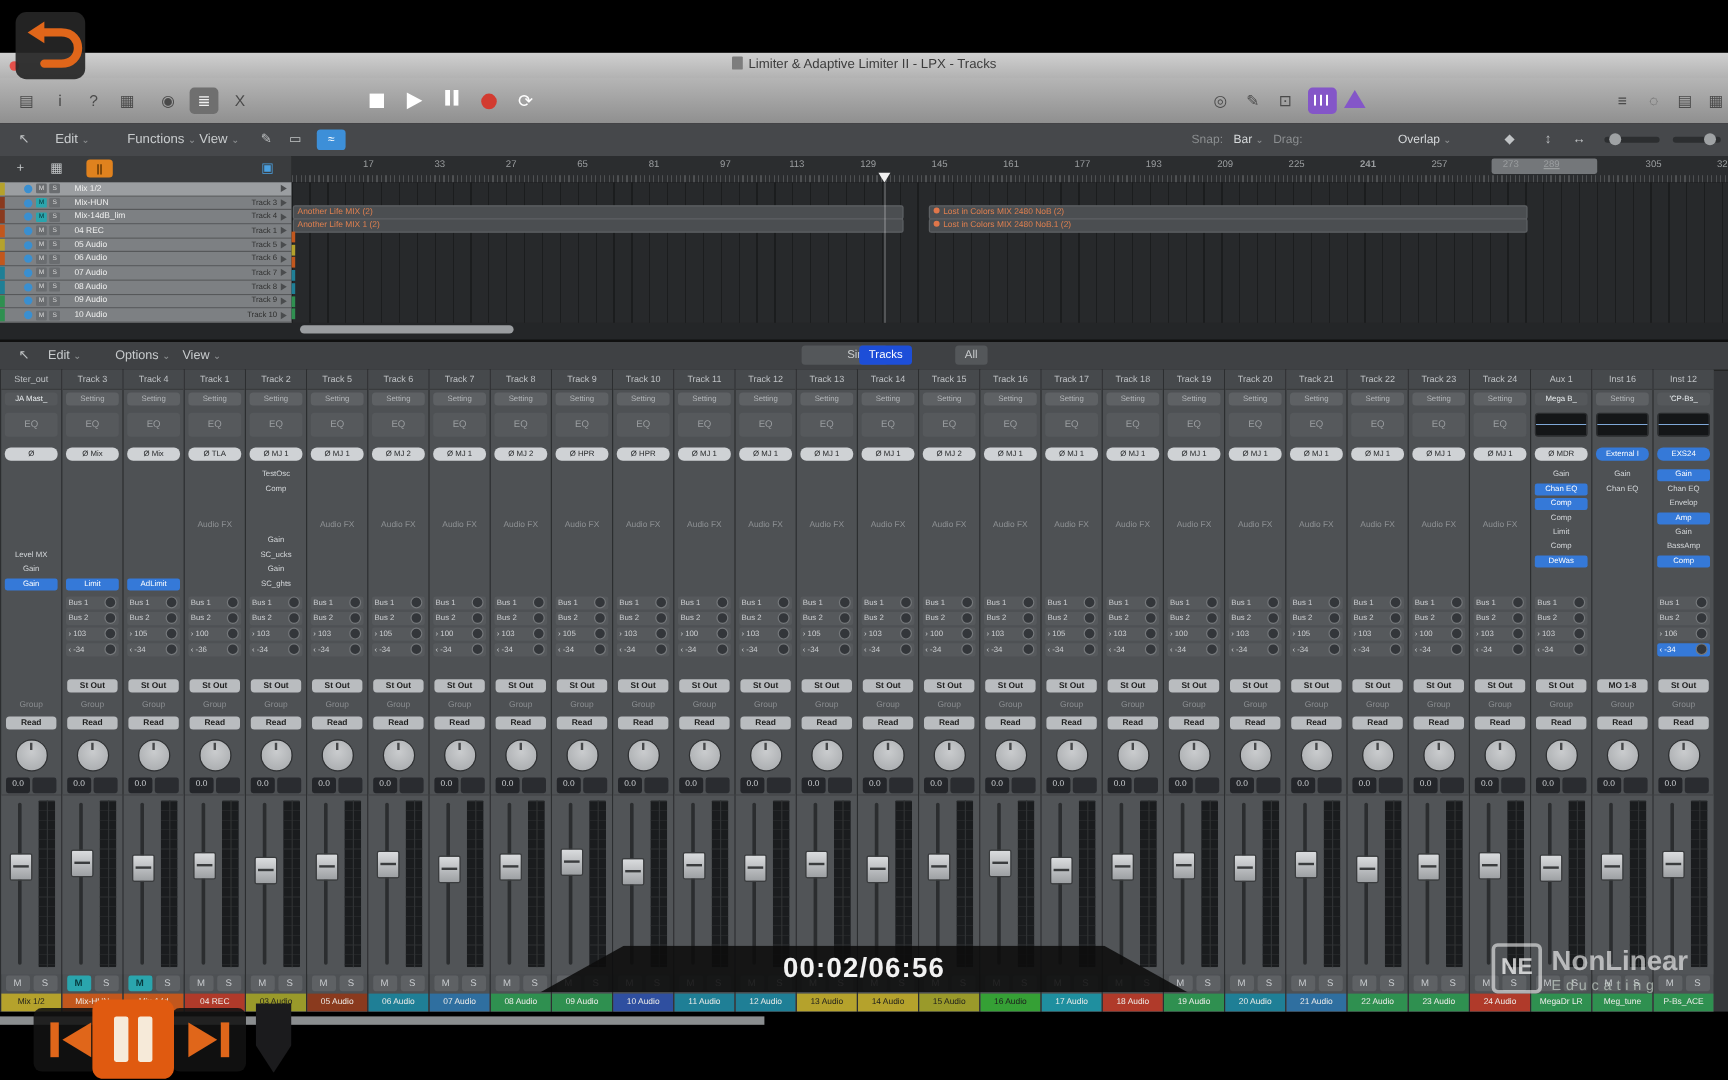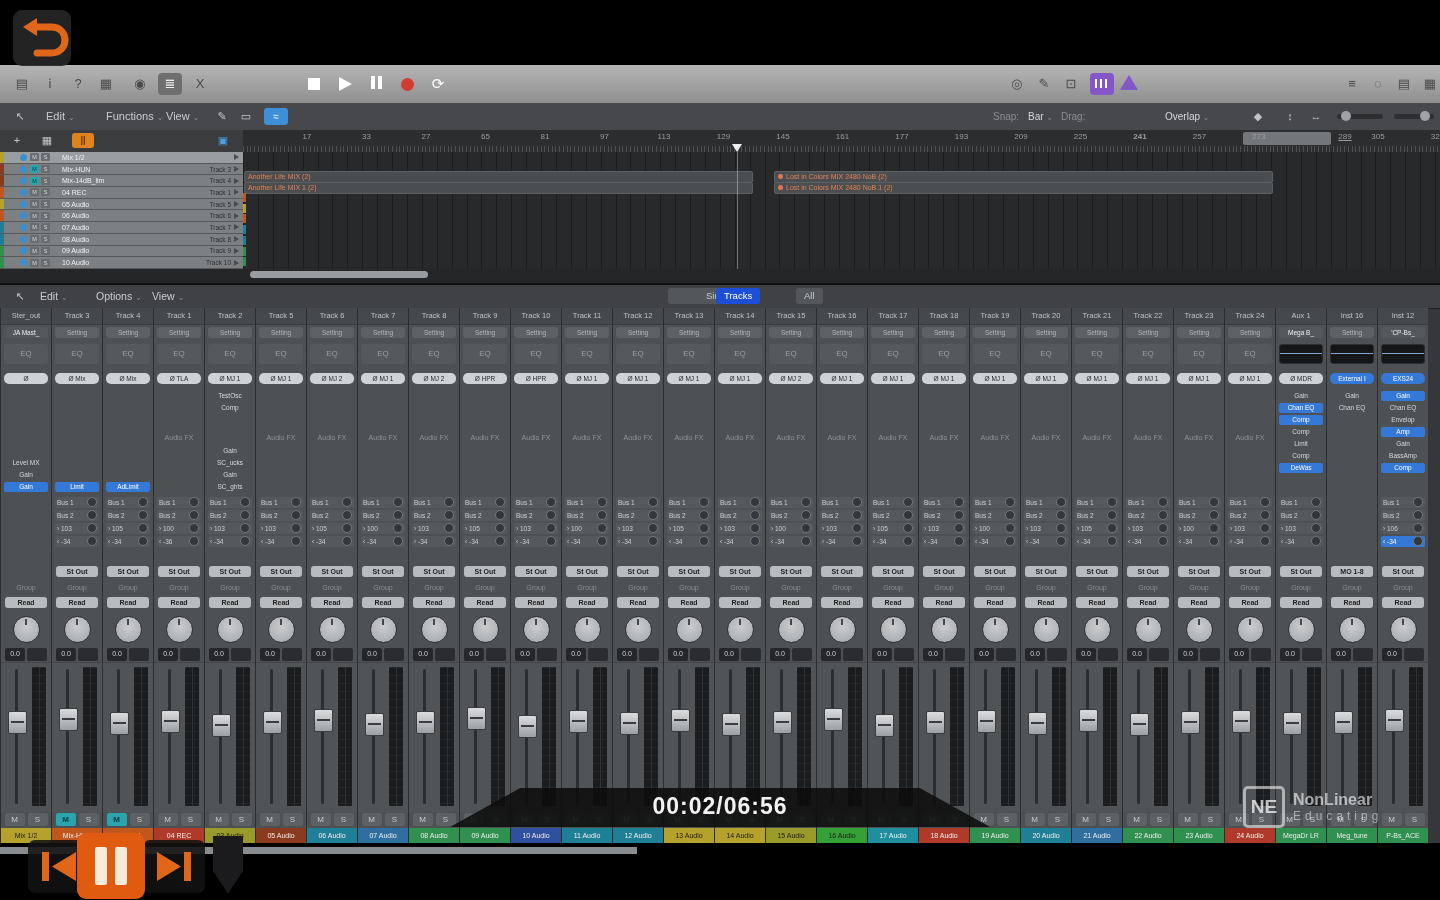"Limiter & Adaptive Limiter II" div.titlebar { html: none -> <div> <span></span> <div><span></span><span>Limiter &amp; Adaptive Limiter II - LPX - Tracks</span></div> </div> }
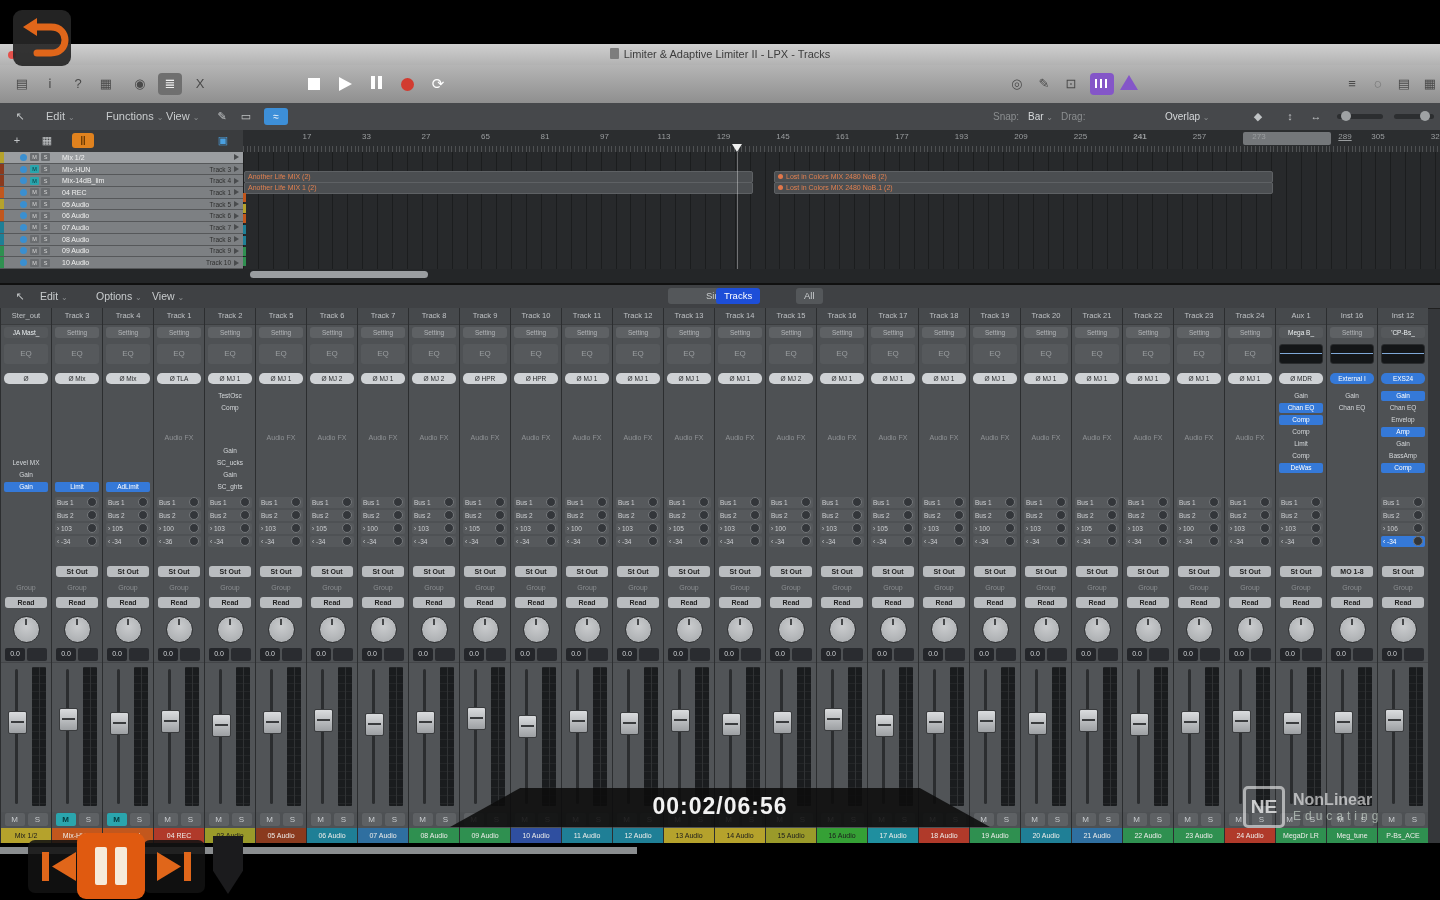"289" div.num { left: 1102px -> 1050px }
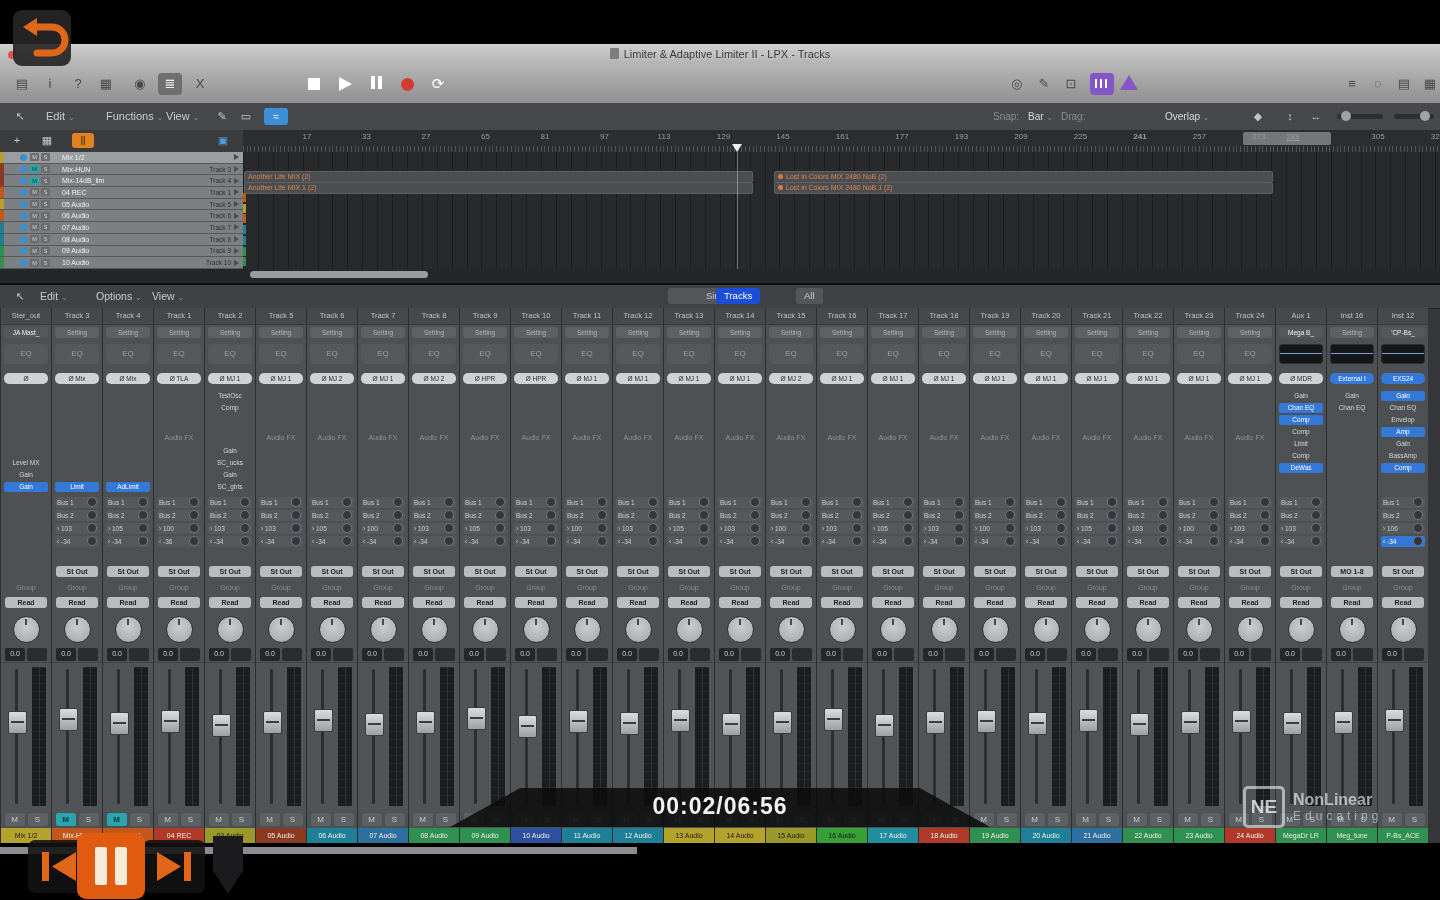"NonLinear" .netext div:first-child { font-size: 16px -> 23px }
